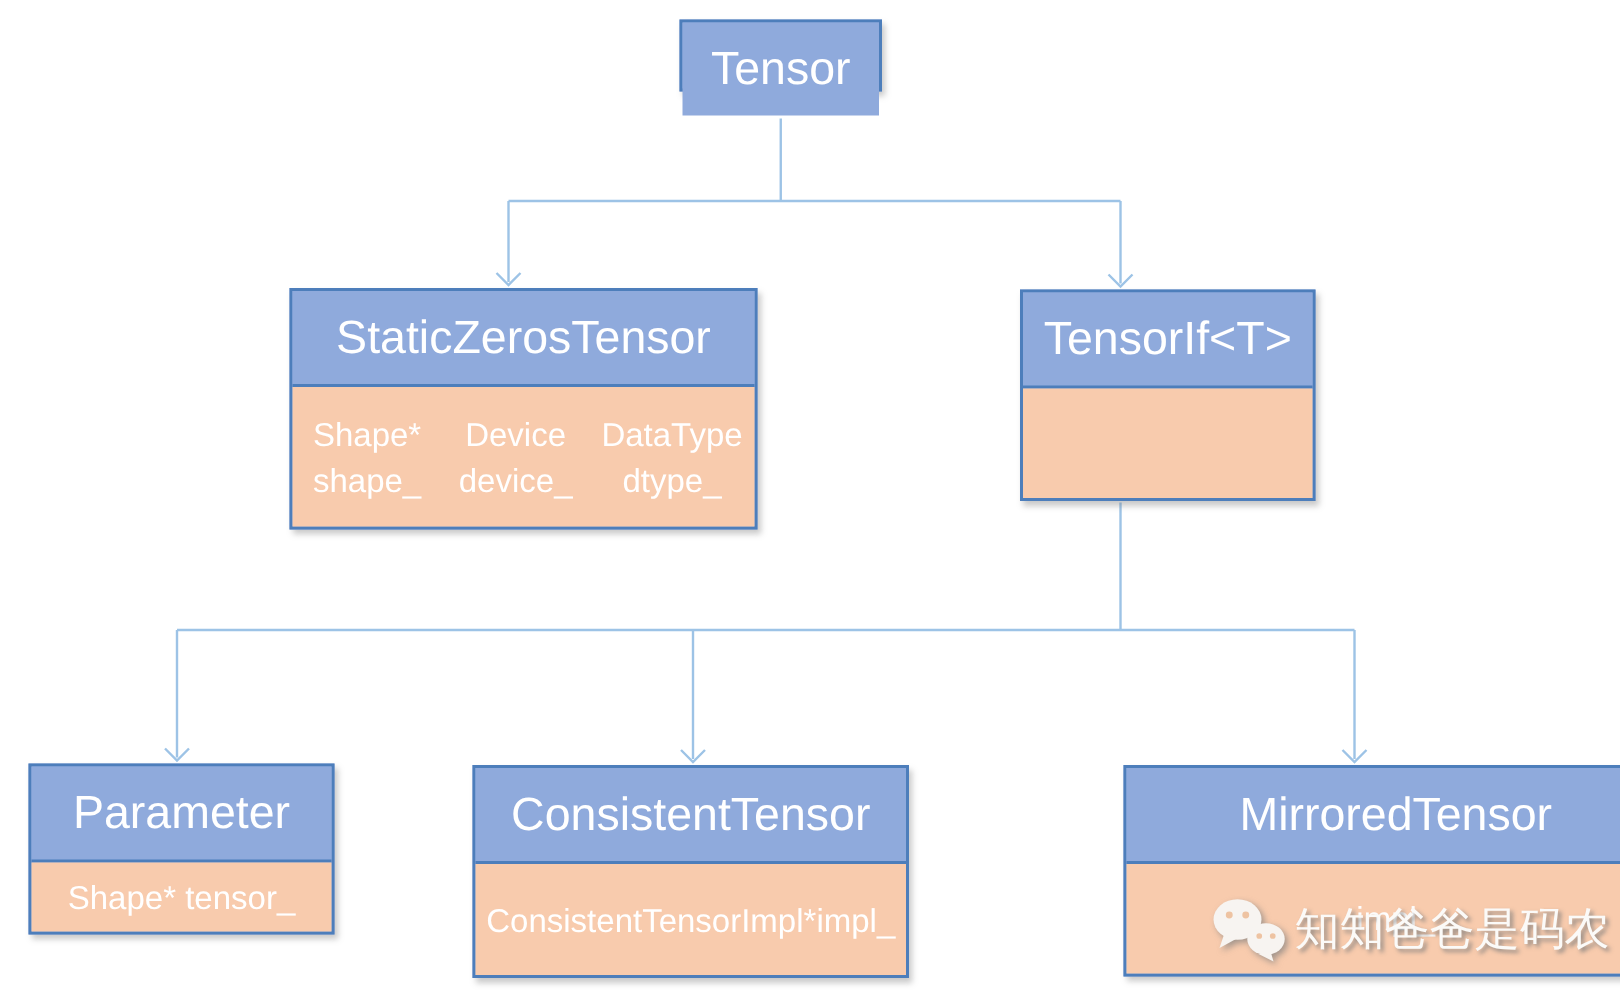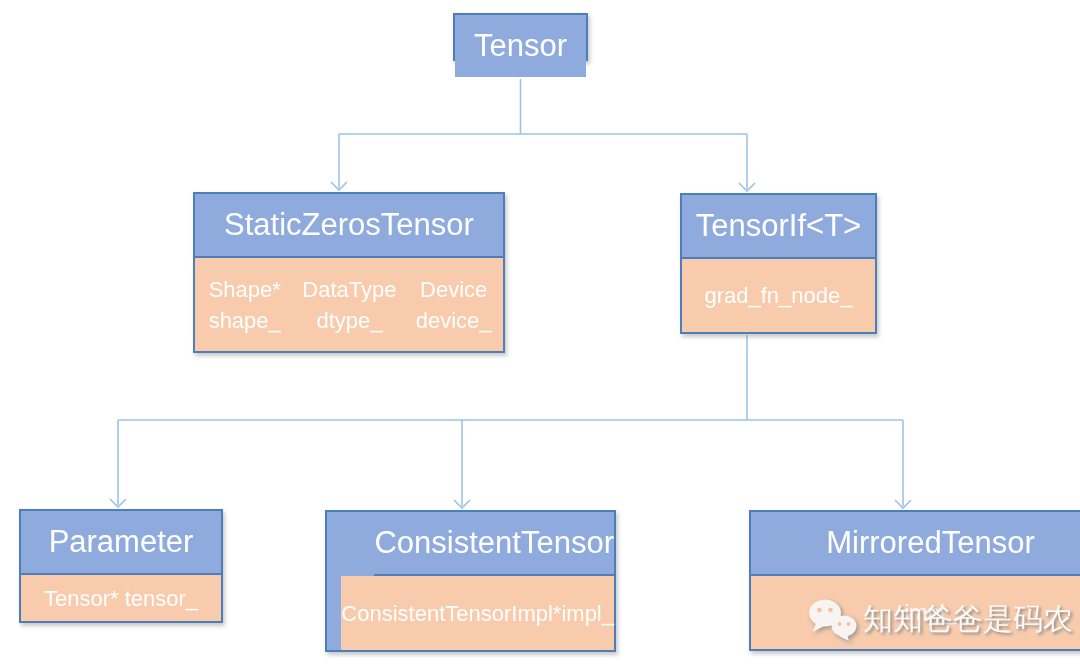"DataType dtype_" div { order: before "Device device_" -> after "Device device_" }
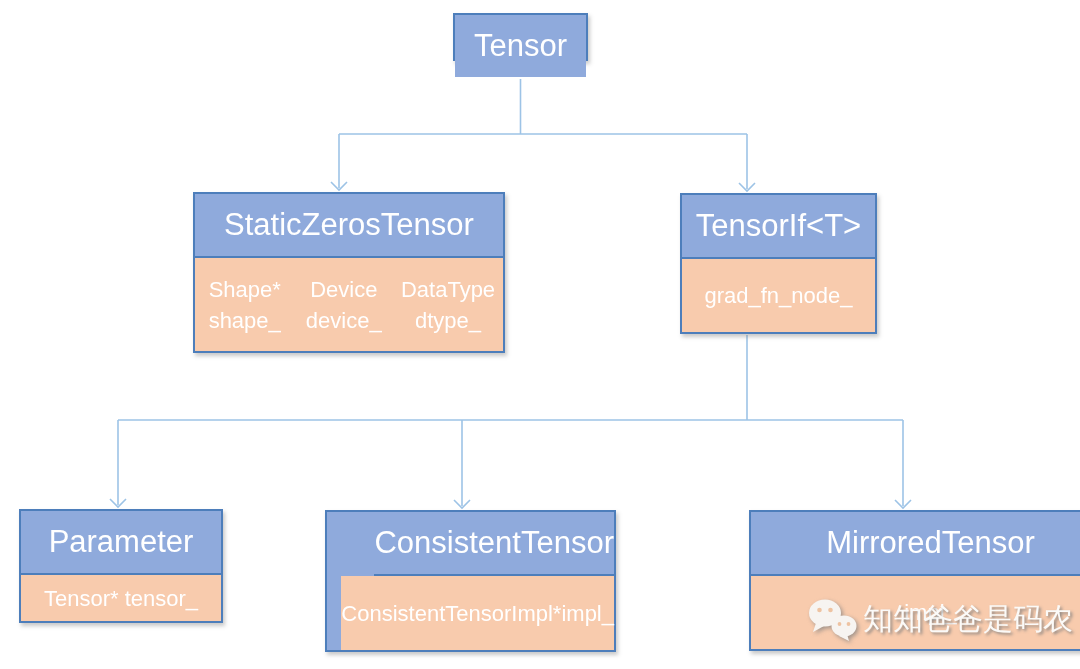"grad_fn_node_" div { html: <div>grad_fn_node_</div> -> none }
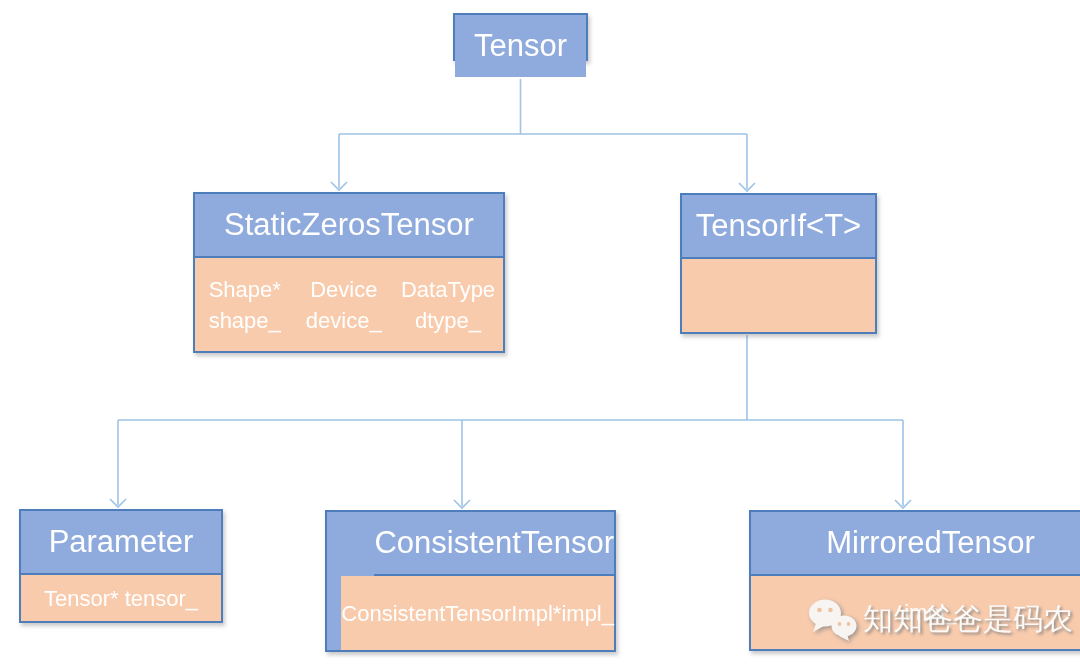"ConsistentTensor" div.node { align-items: flex-end -> none; left: 325px -> 315px }
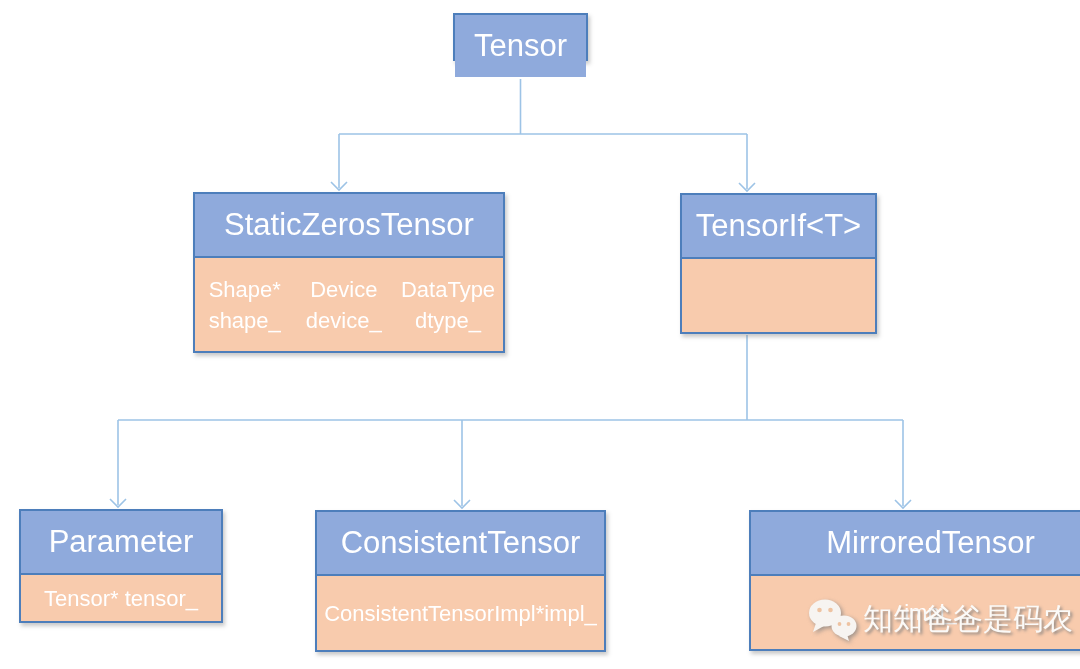"Tensor* tensor_" div { text: Tensor -> Shape }
